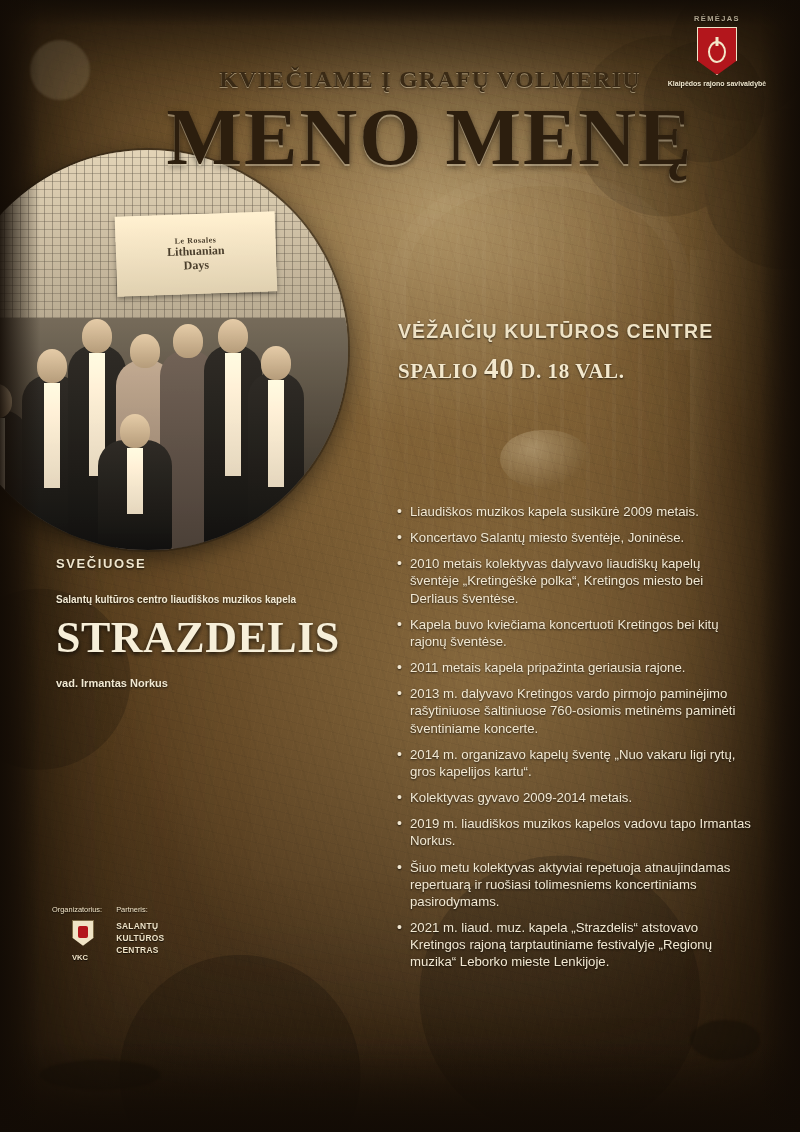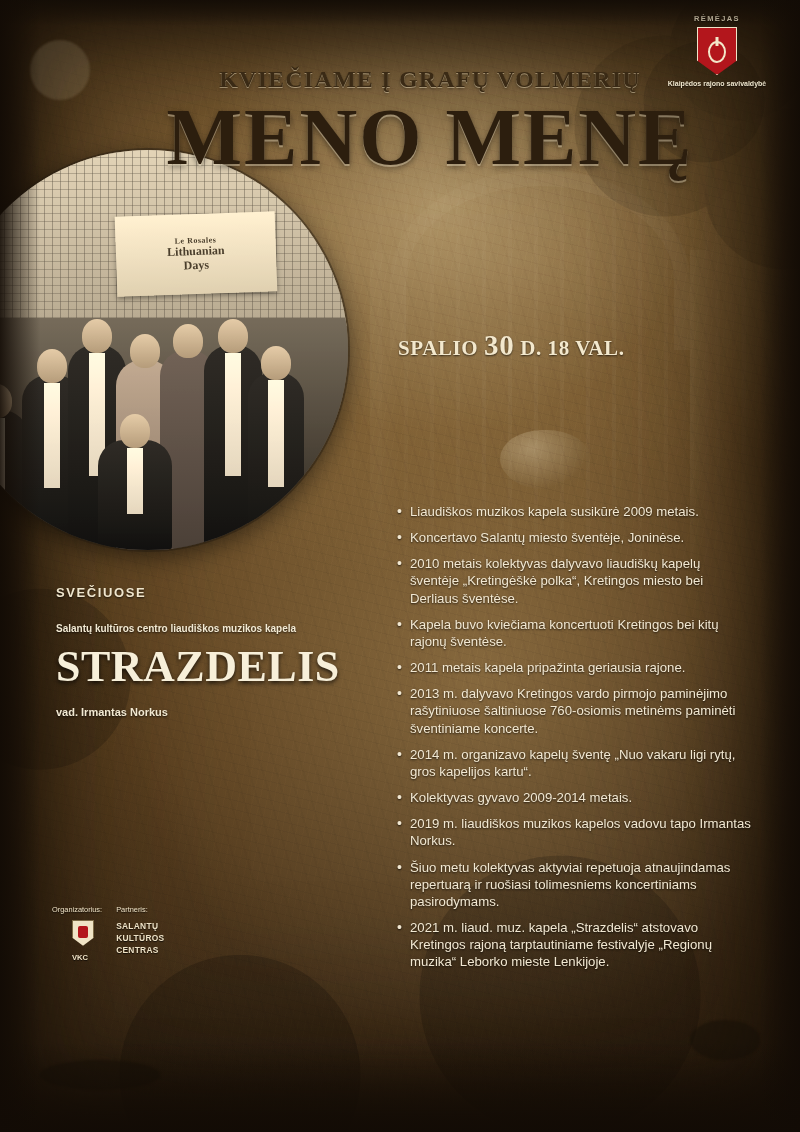"VĖŽAIČIŲ KULTŪROS CENTRE" div.place { html: none -> <div>VĖŽAIČIŲ KULTŪROS CENTRE</div> }
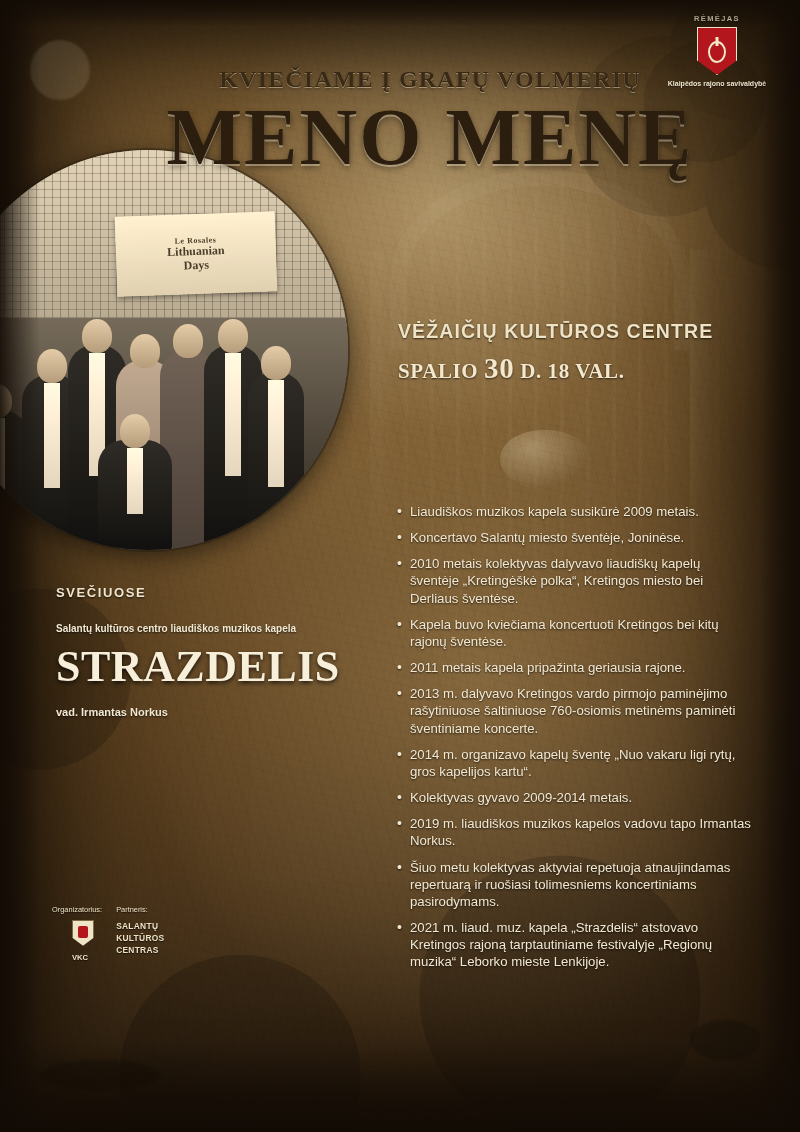"30" span.big { text: 30 -> 40 }
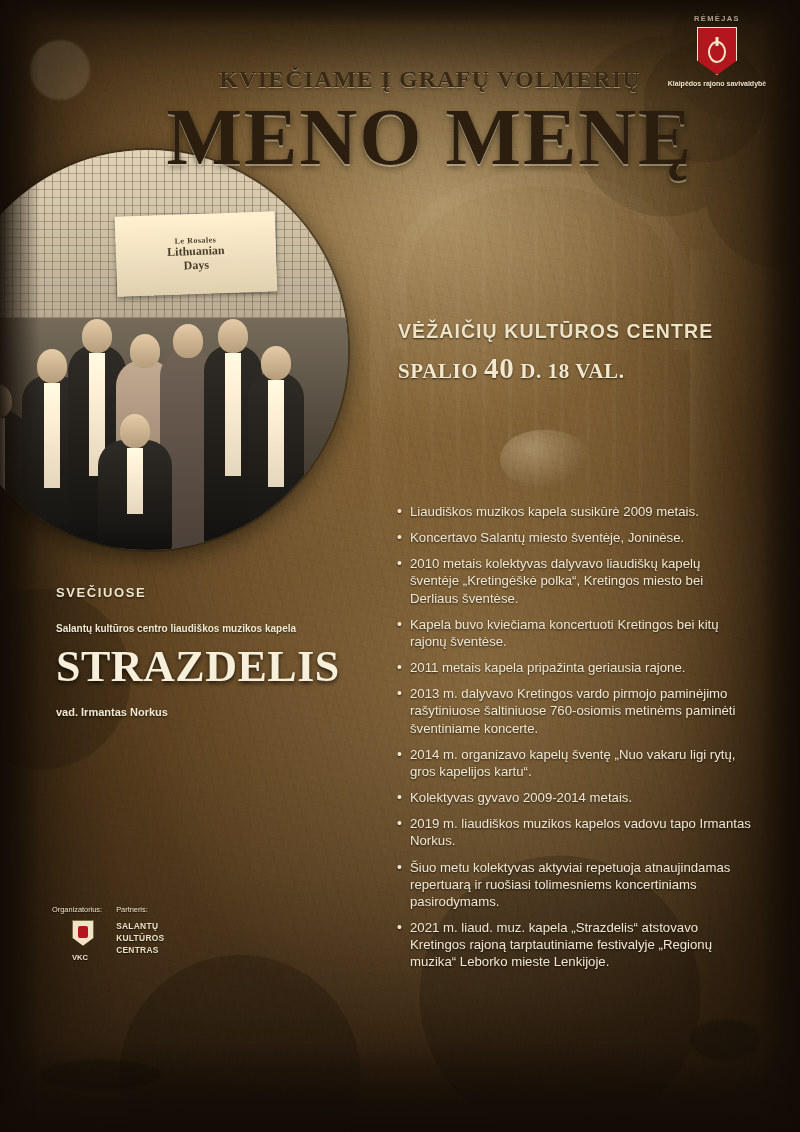"SVEČIUOSE" .guests { top: 585px -> 556px }
